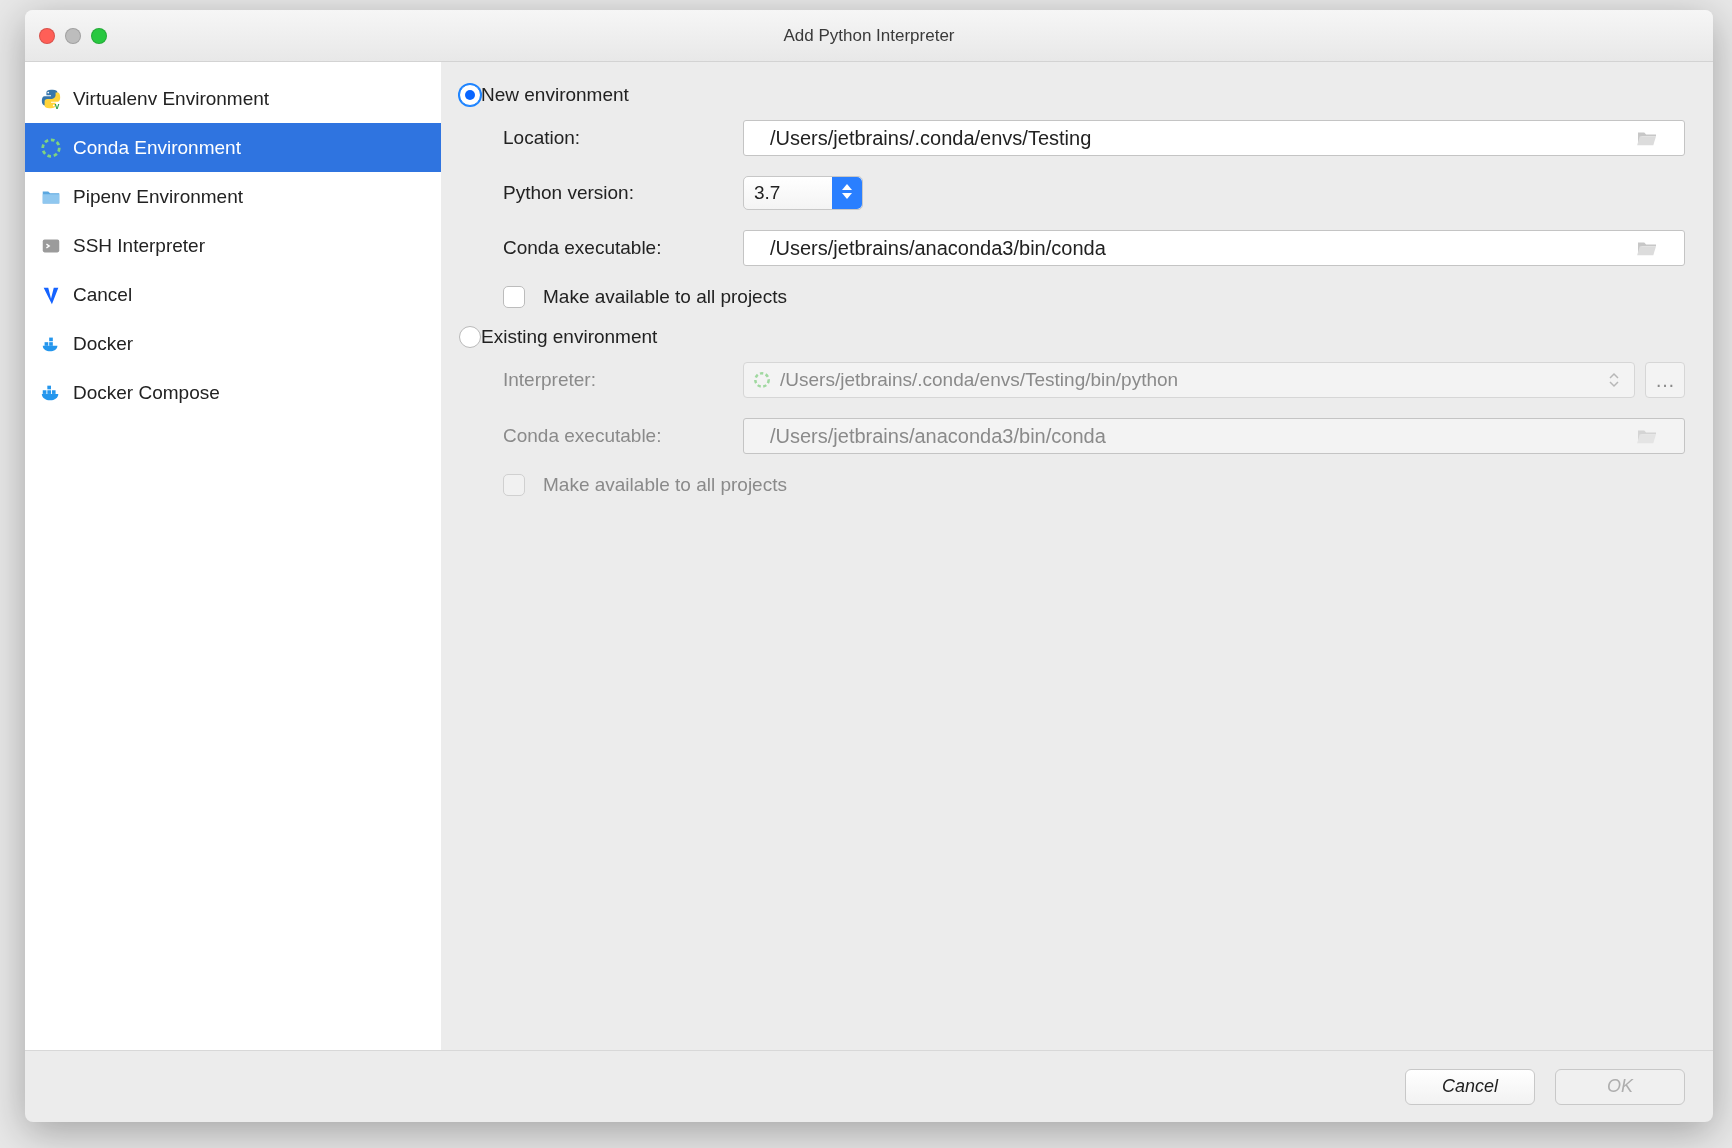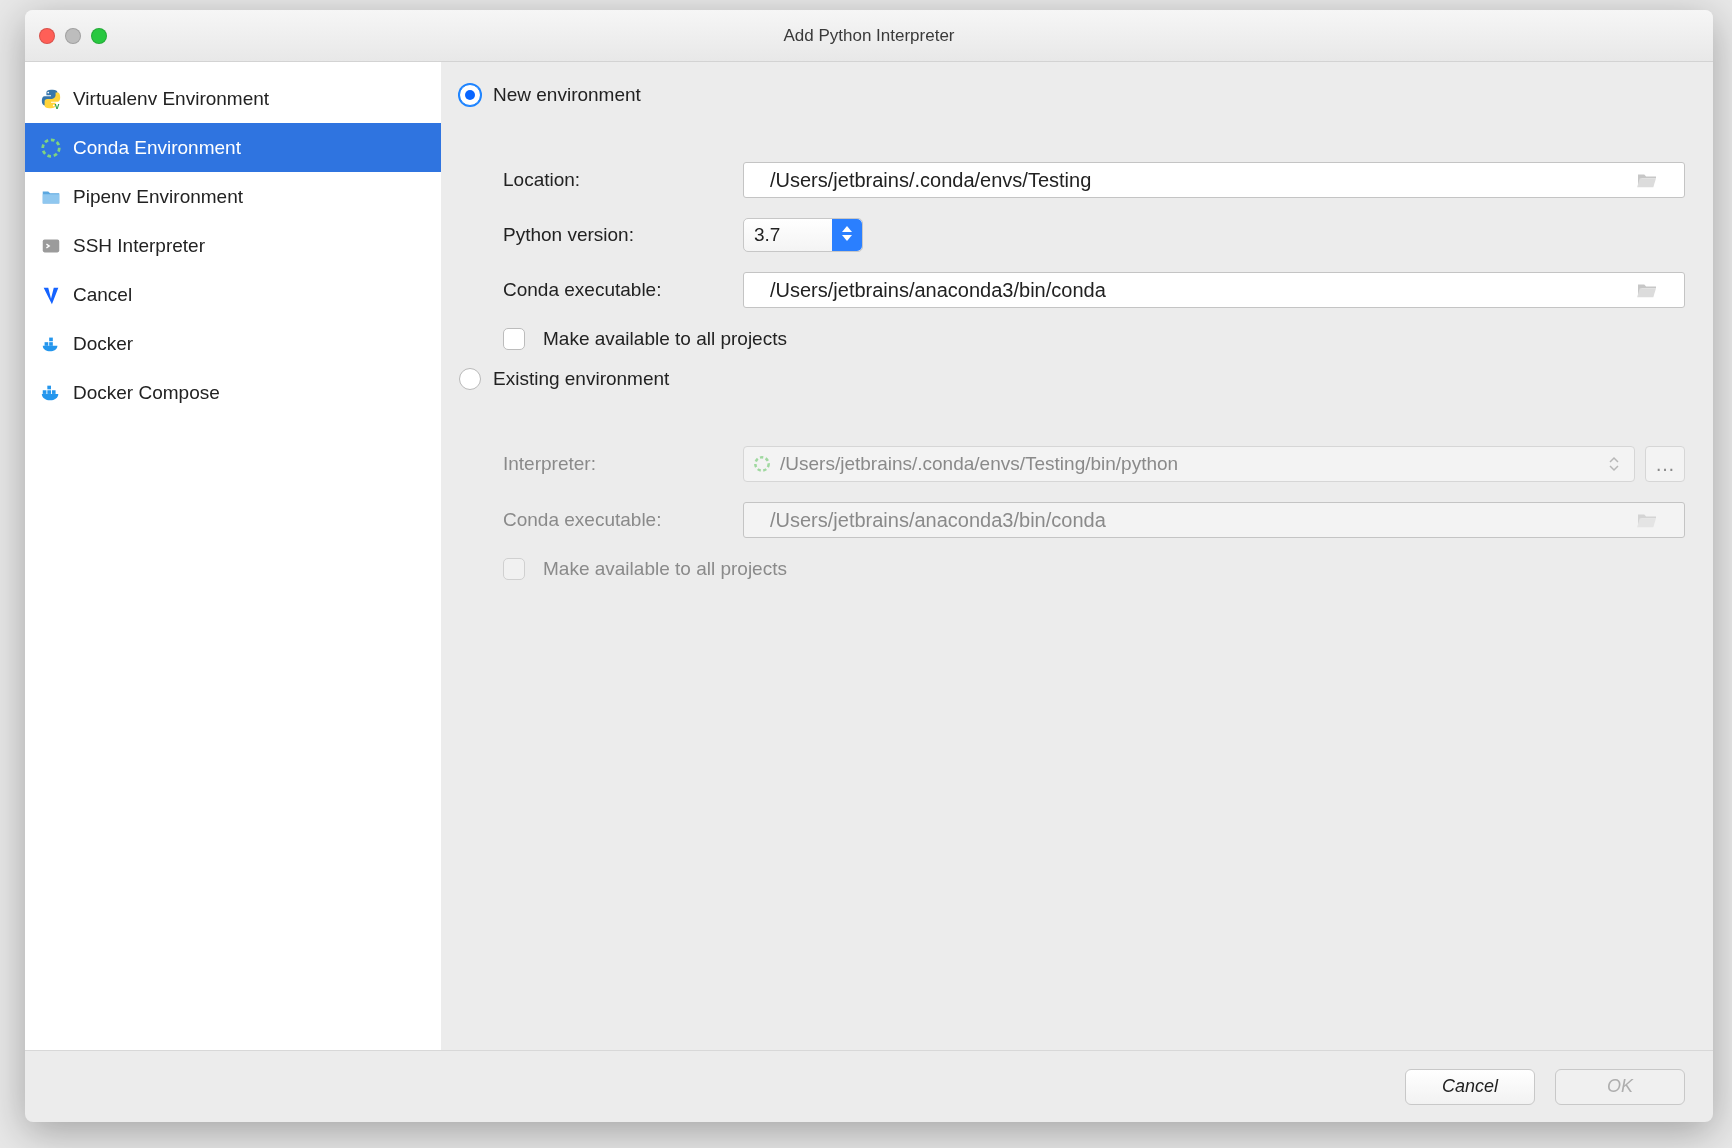"New environment" .radio-row { gap: 12px -> none }
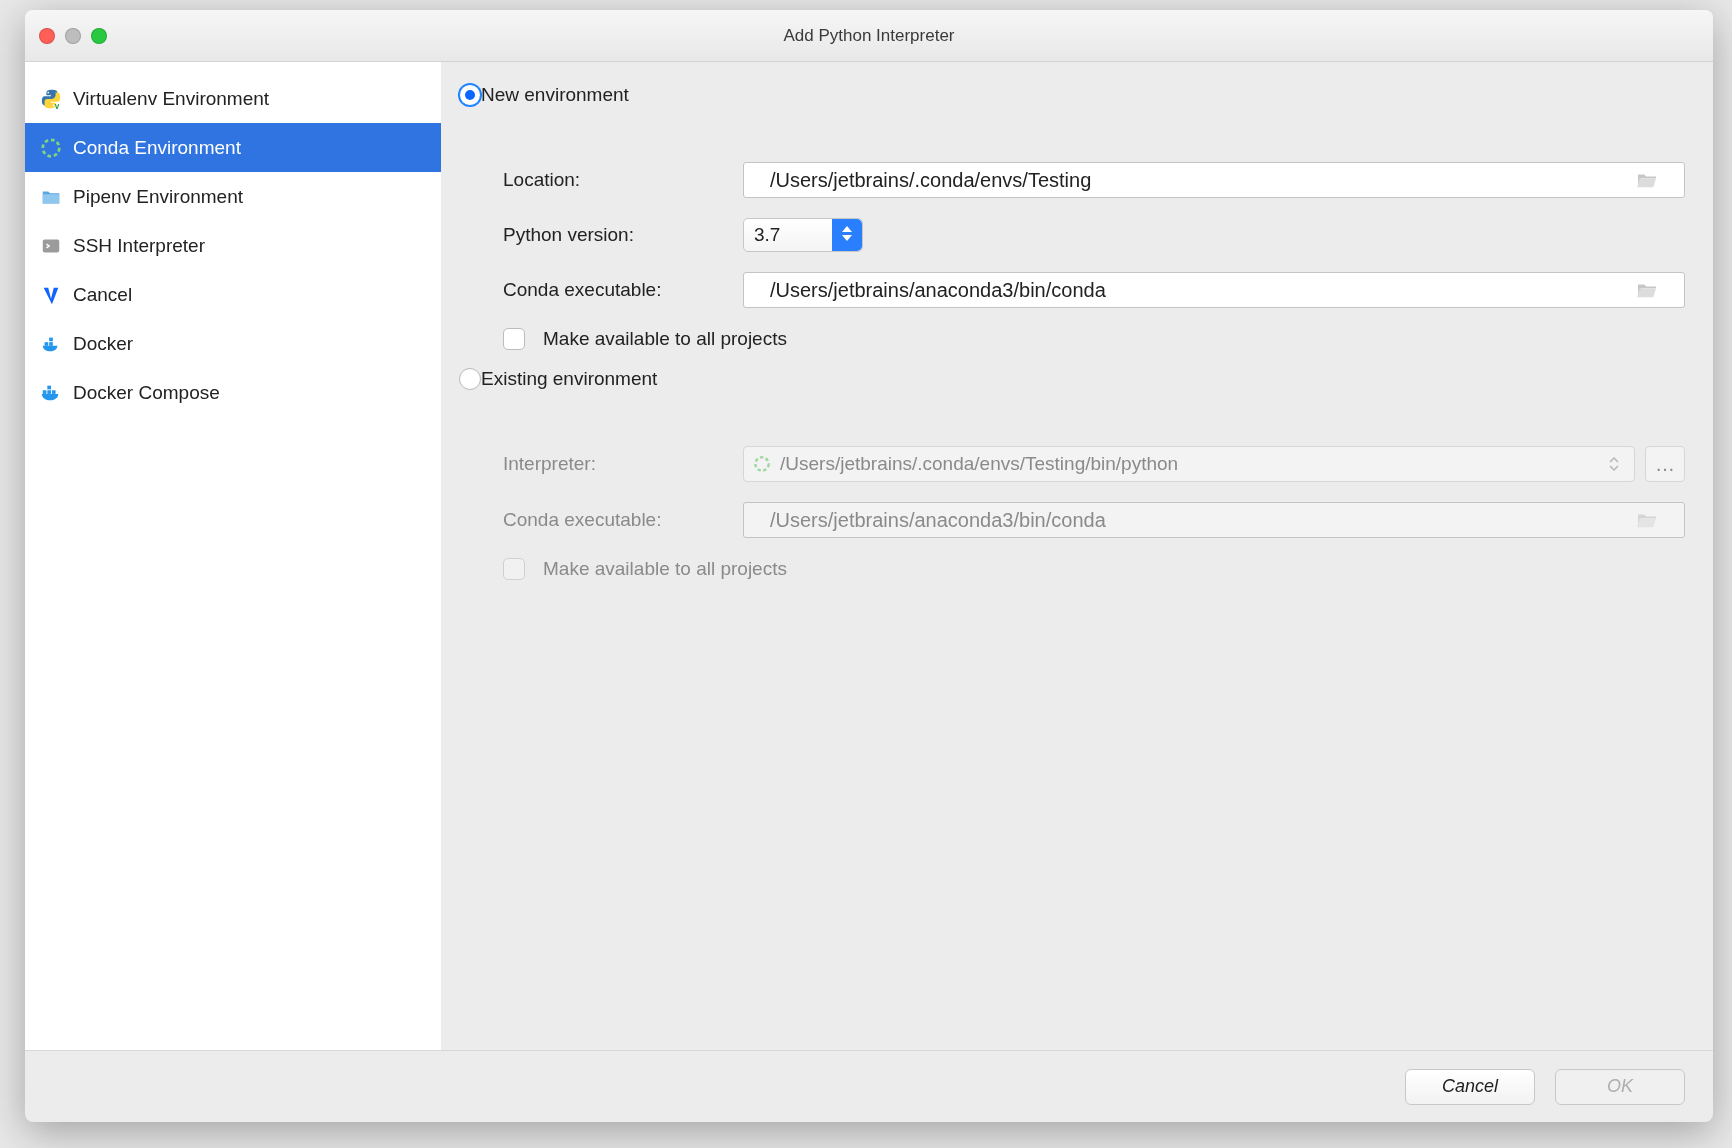"Location:" .form-block { margin-top: 42px -> none }
